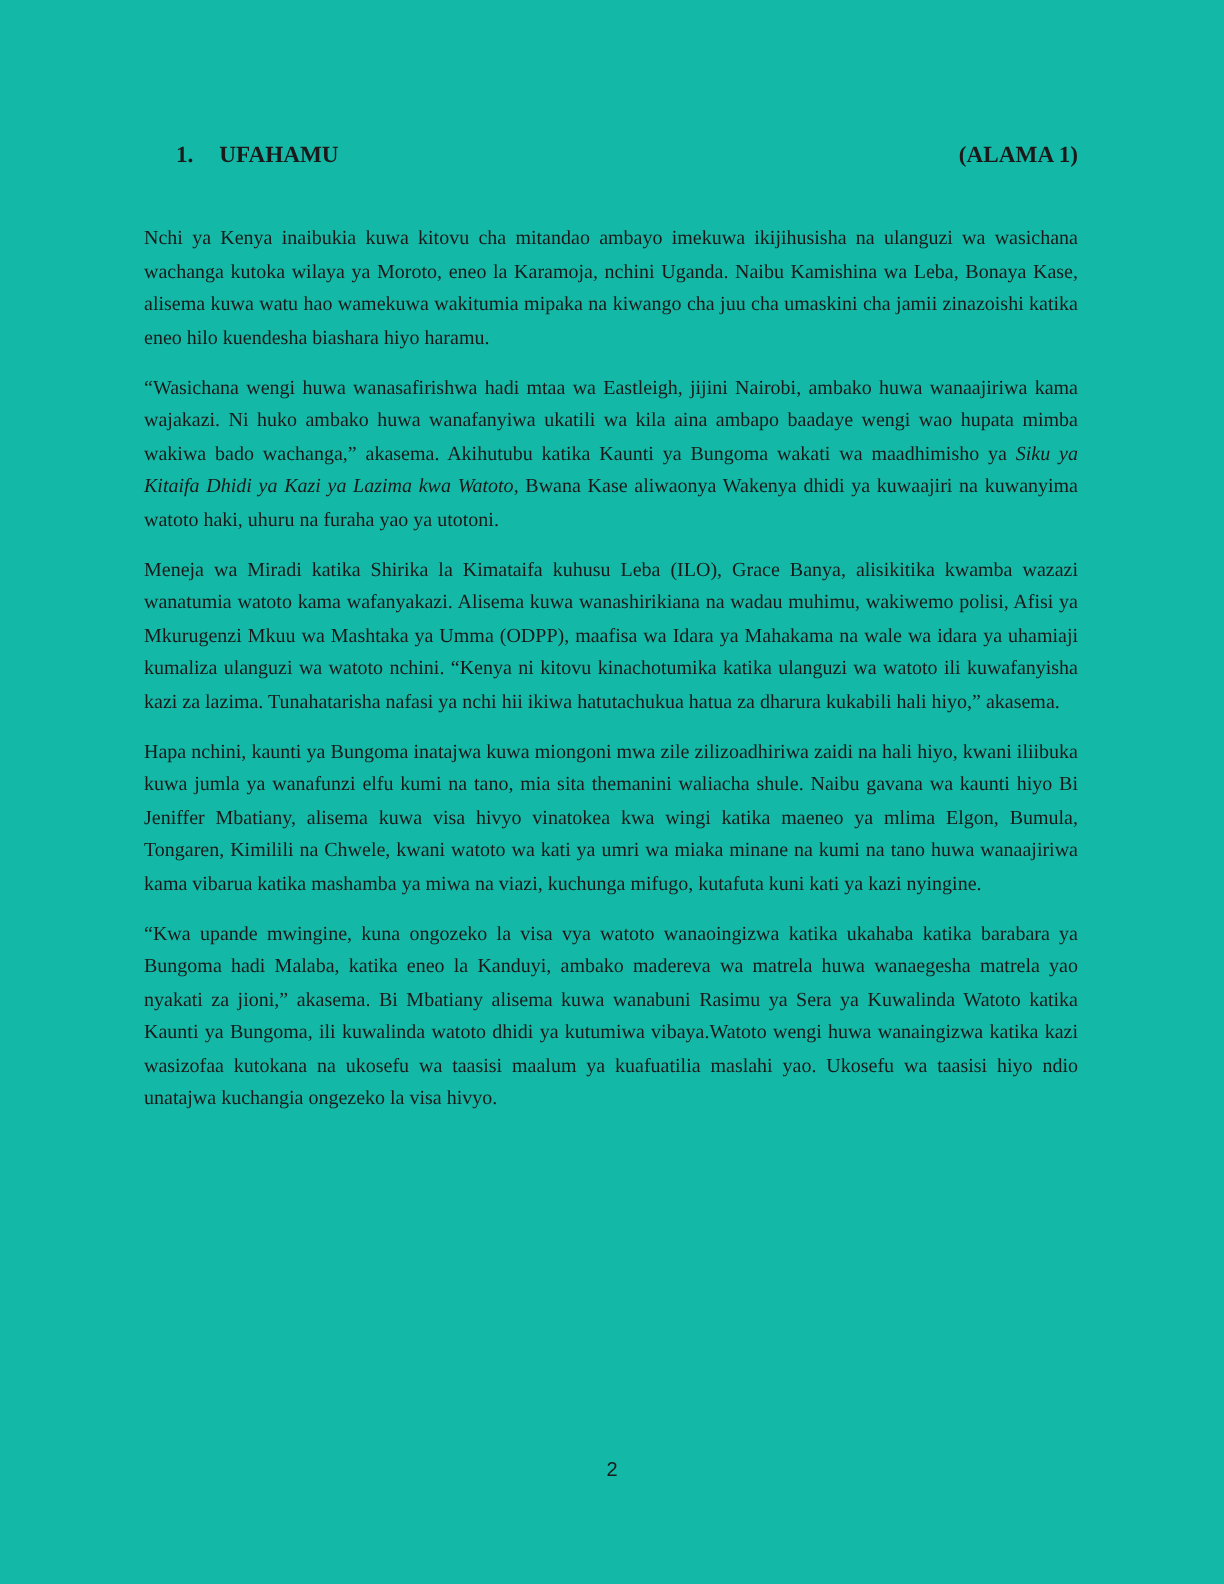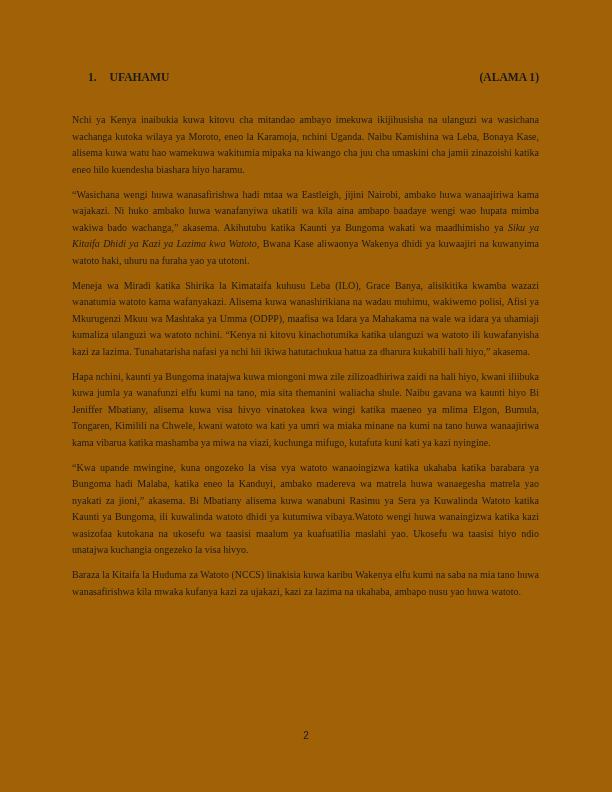"1. UFAHAMU" .page { background: #a16207 -> #14b8a6 }
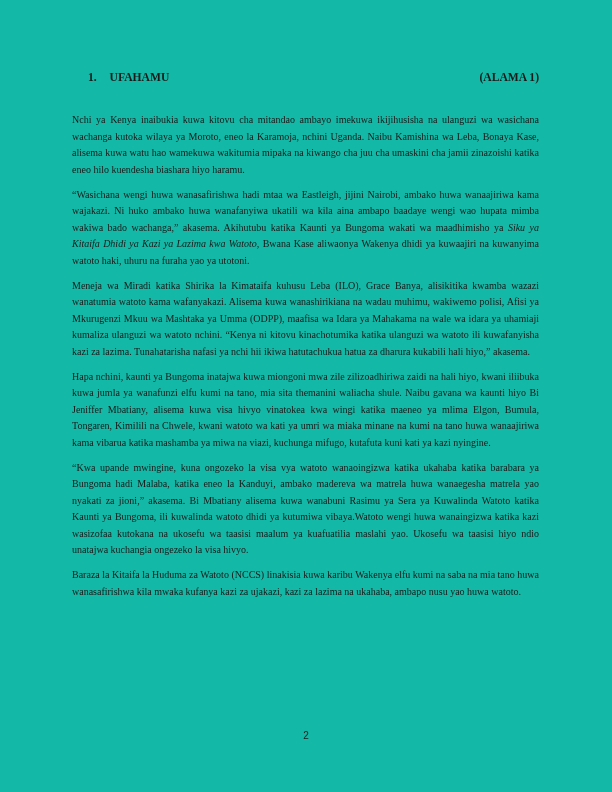"Baraza la Kitaifa la Huduma" p { html: <p>Baraza la Kitaifa la Huduma za Watoto (NCCS) linakisia kuwa karibu Wakenya elfu kumi na saba na mia tano huwa wanasafirishwa kila mwaka kufanya kazi za ujakazi, kazi za lazima na ukahaba, ambapo nusu yao huwa watoto.</p> -> none }
